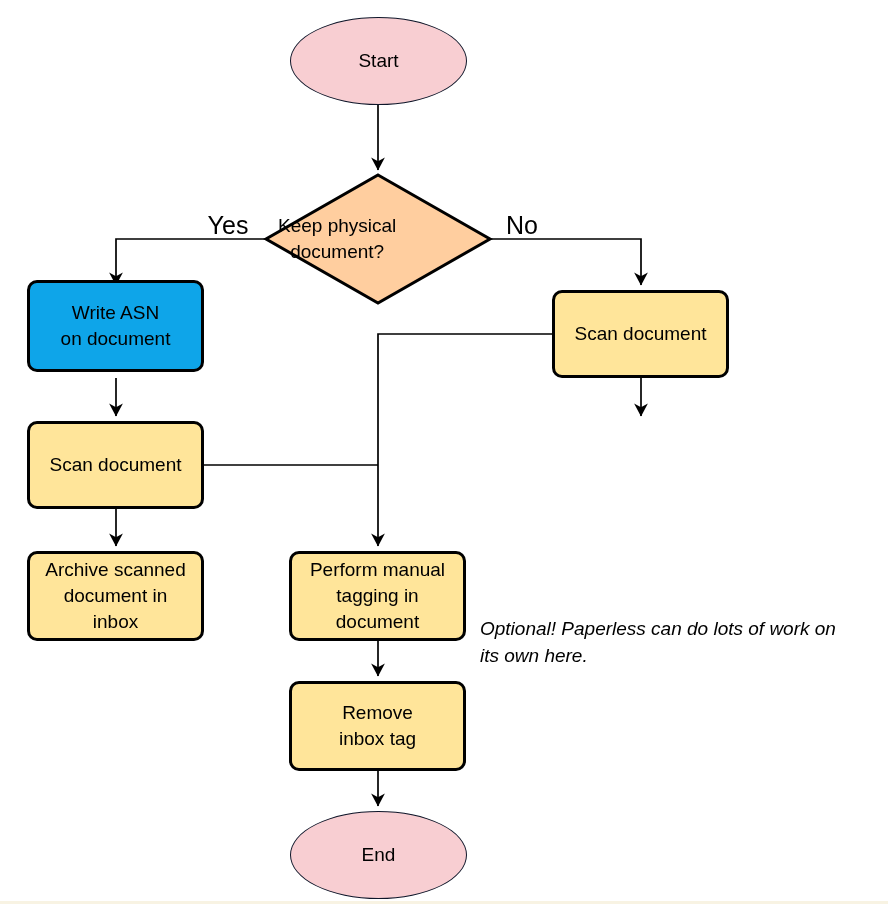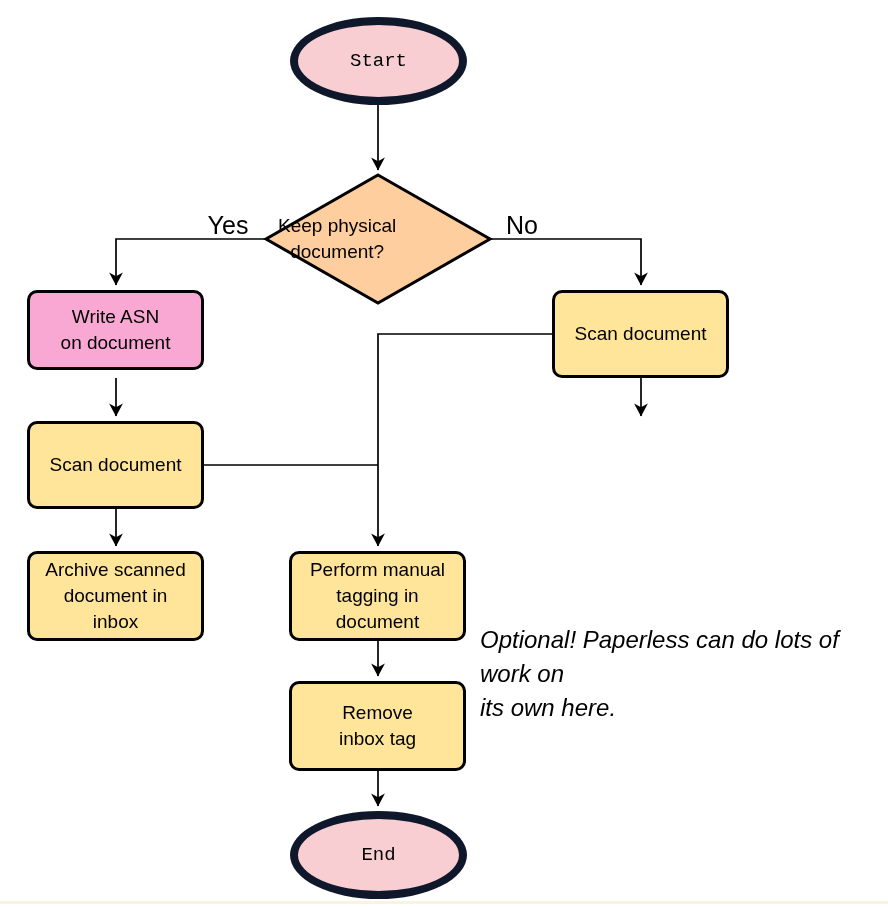"Start" .terminal { border: 8px solid #0f172a -> 1px solid #0f172a; font-family: Liberation Mono, monospace -> none }
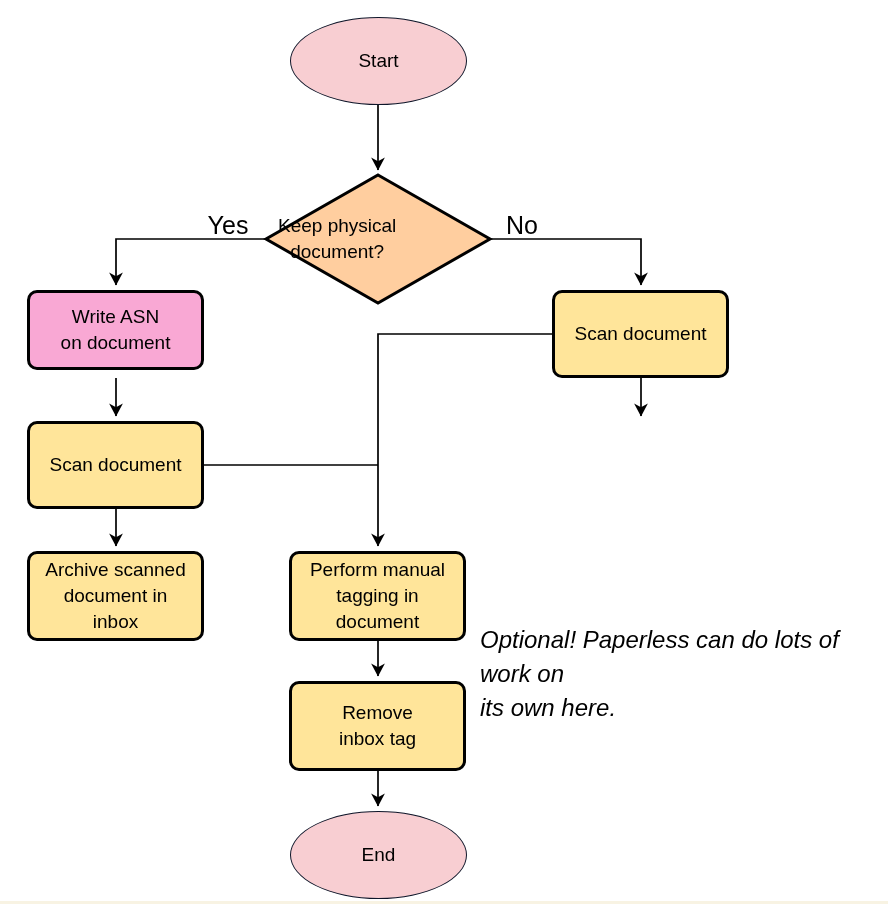"Write ASN" div.node { background-color: #f9a8d4 -> #0ea5e9; height: 80px -> 92px; top: 290px -> 280px }
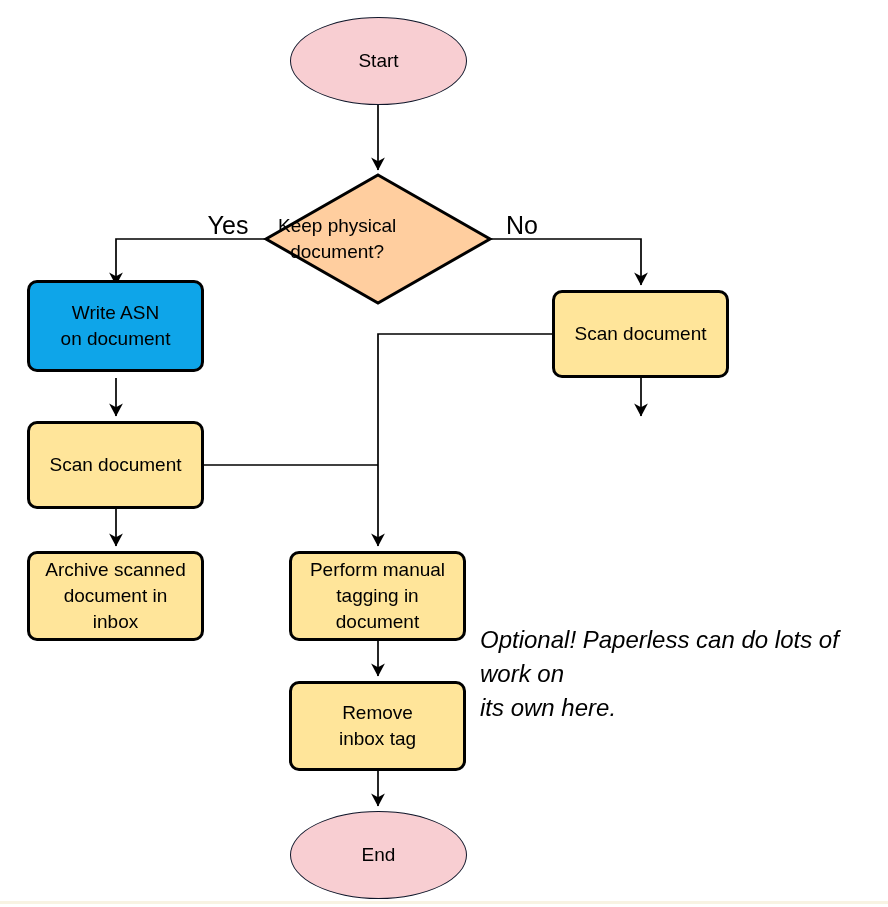"Optional! Paperless can do lots" .note { font-size: 24px -> 19px }
